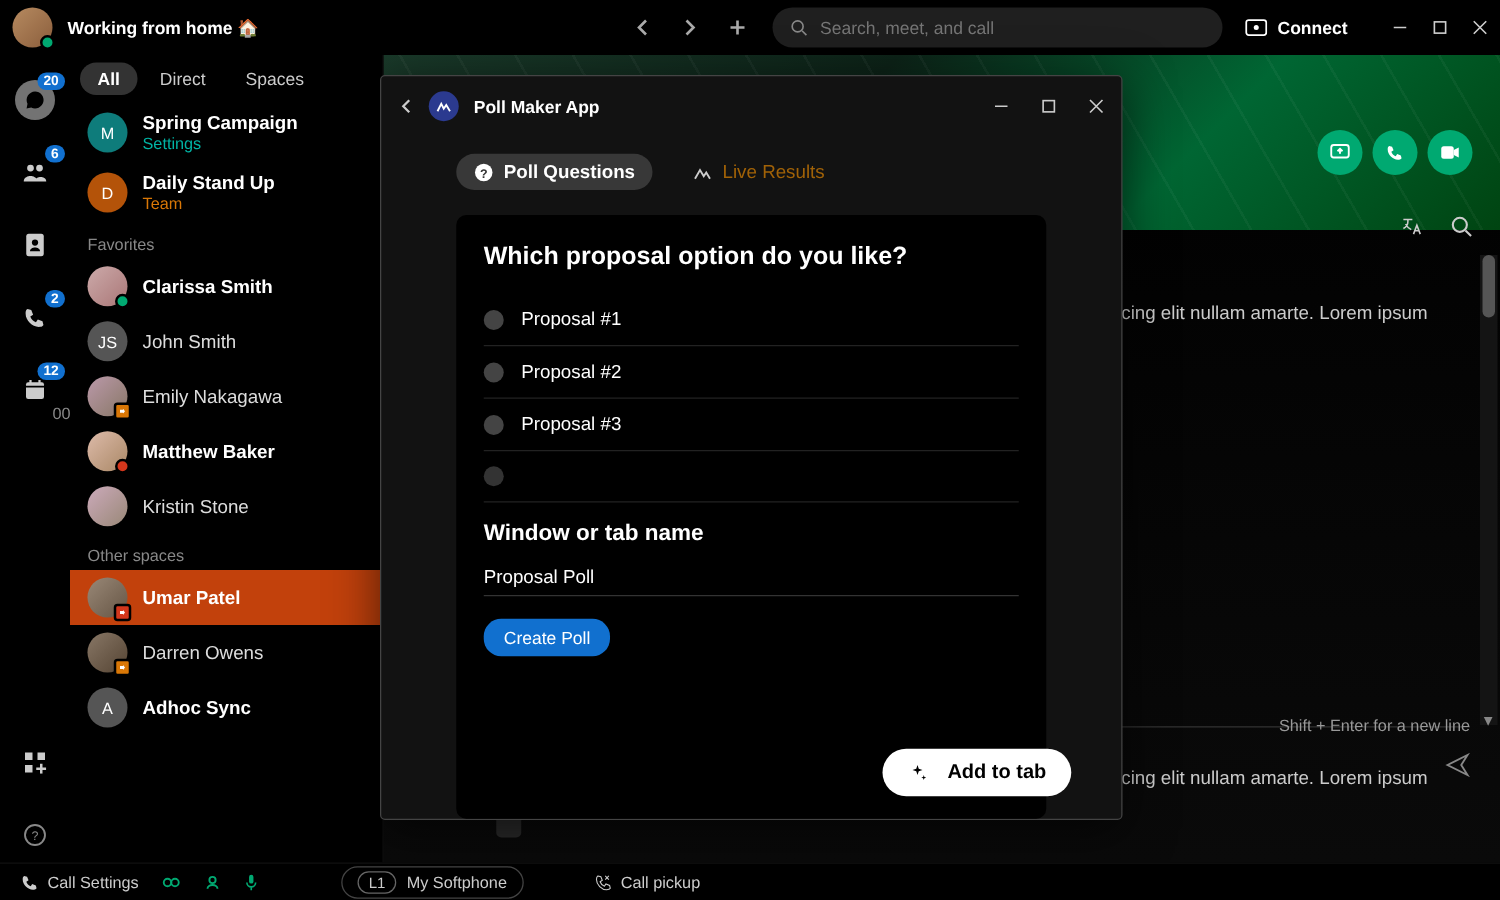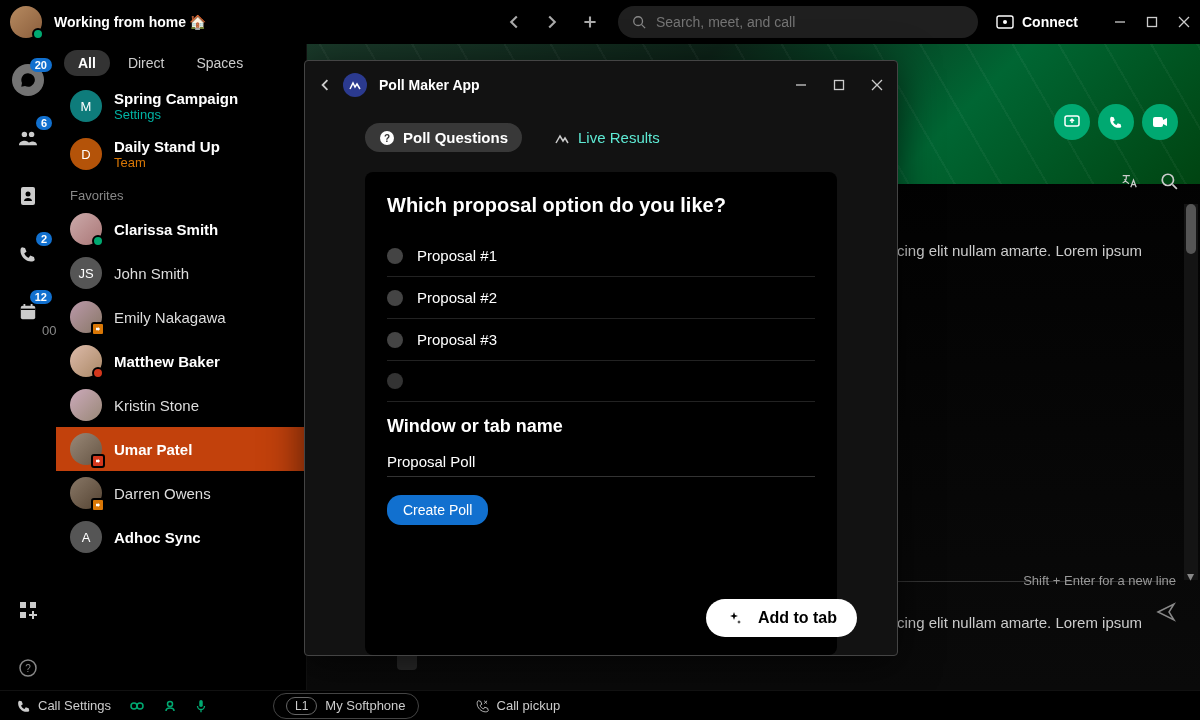"Live Results" .mtab { color: #5eead4 -> #a16207 }
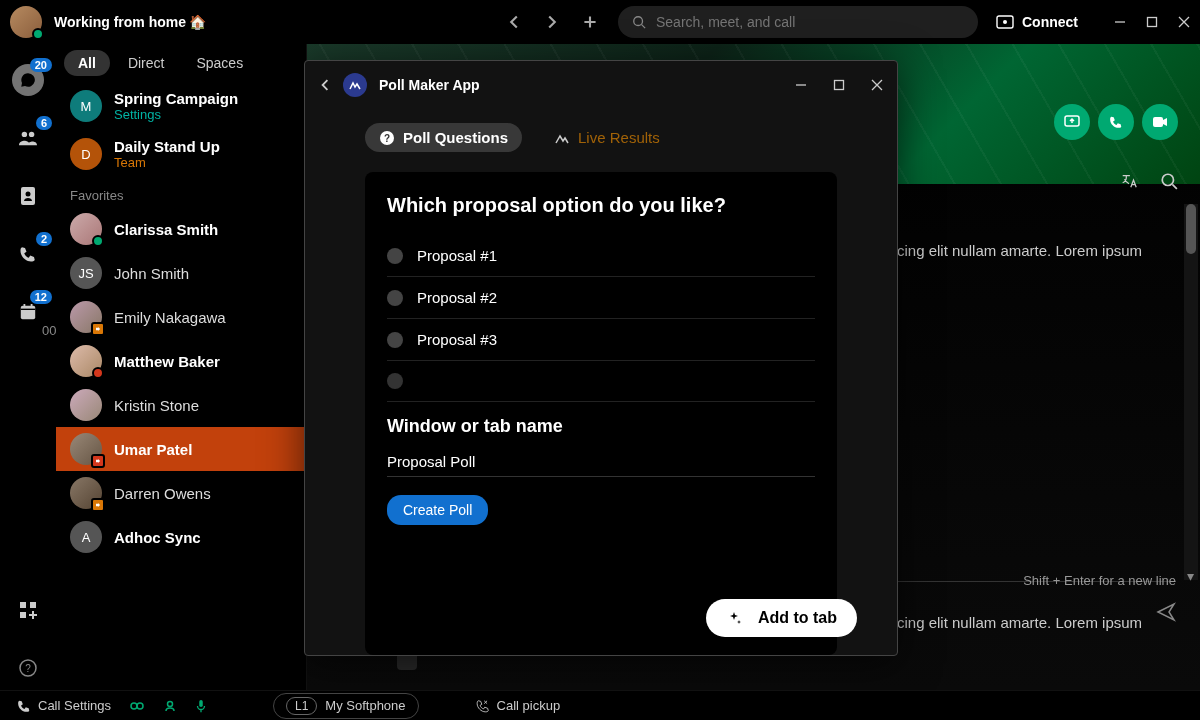"Other spaces" div.sb-section { html: none -> <div>Other spaces</div> }
